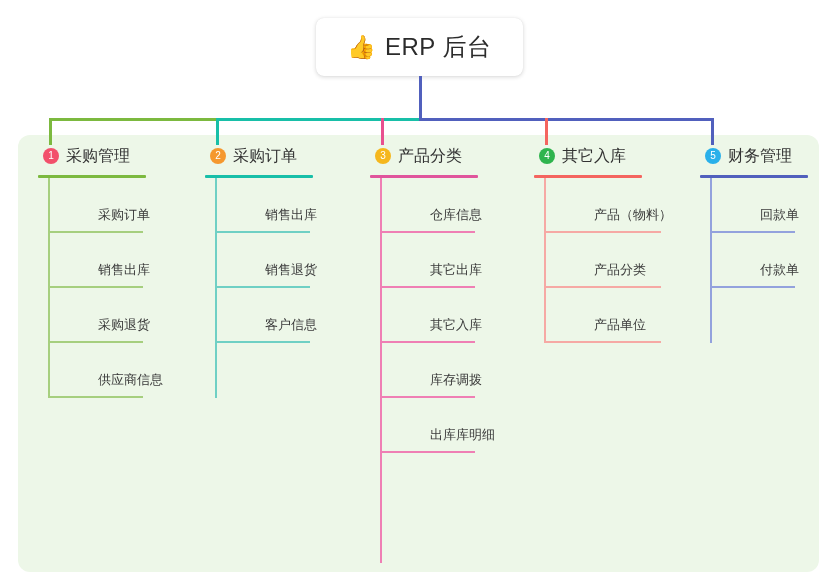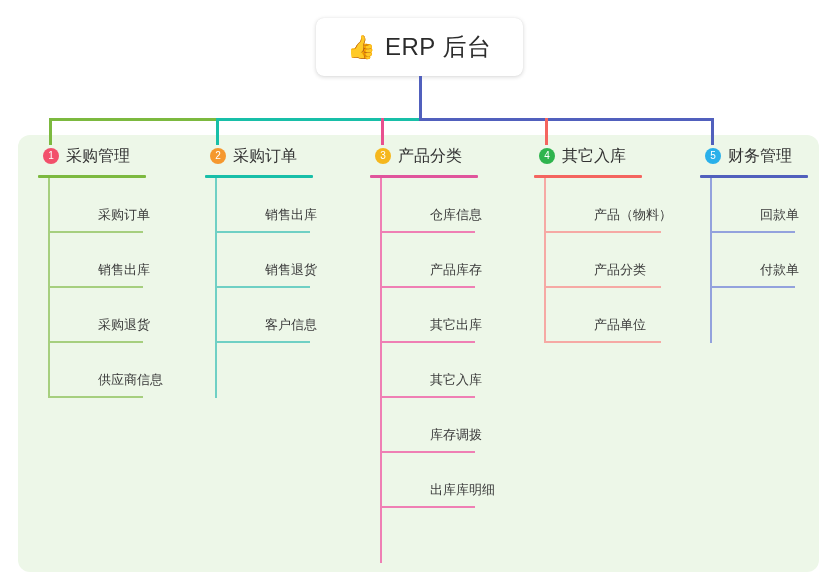"产品库存" div.leaf { html: <div> <div></div> <div>产品库存</div> <div></div> </div> -> none }
